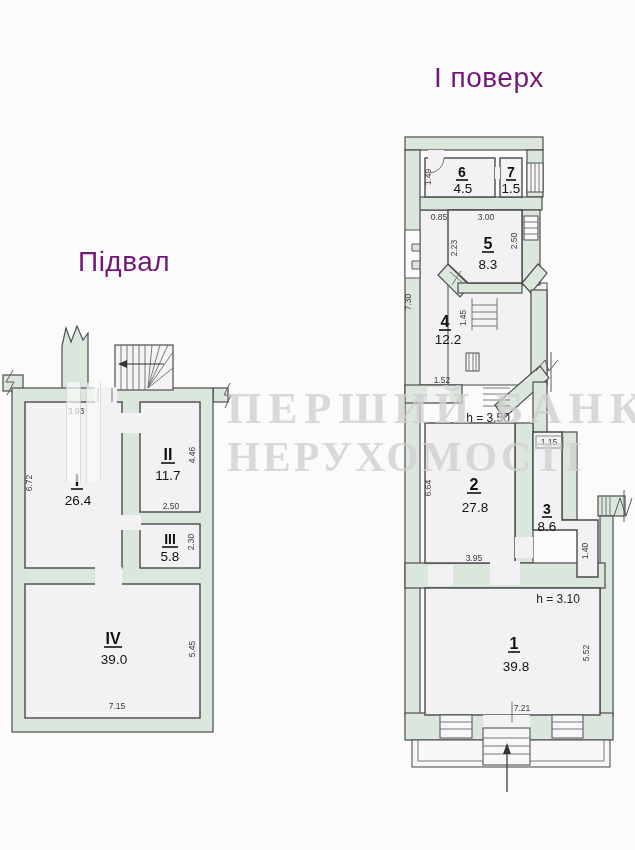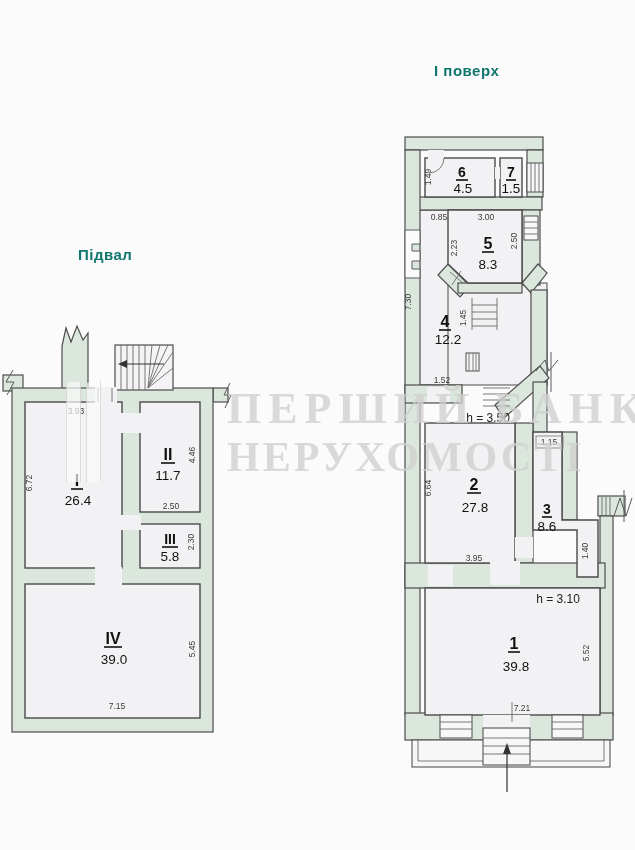"І поверх" .title { color: #0f766e -> #701a75; font-size: 15px -> 28px; font-weight: bold -> normal }
